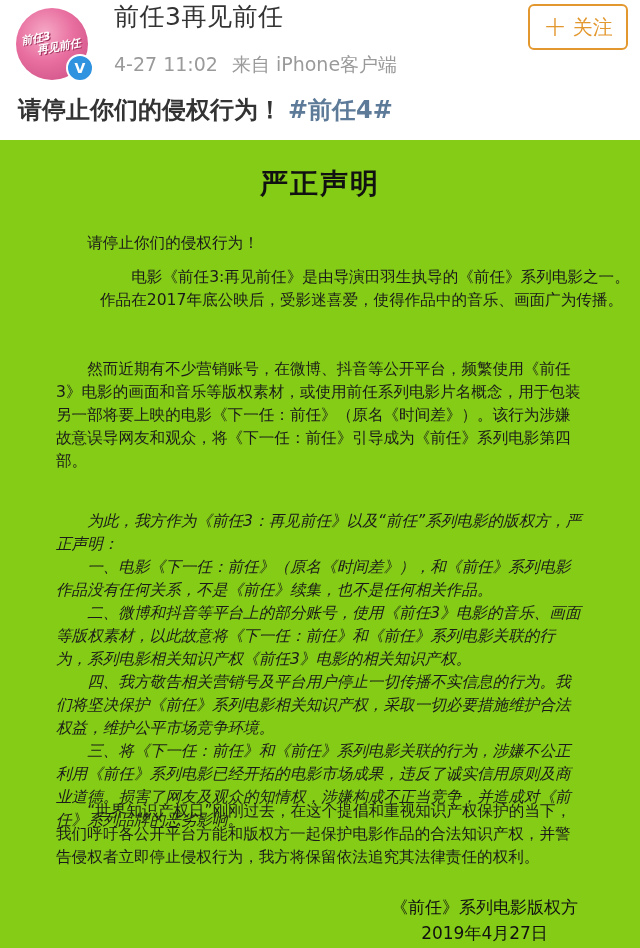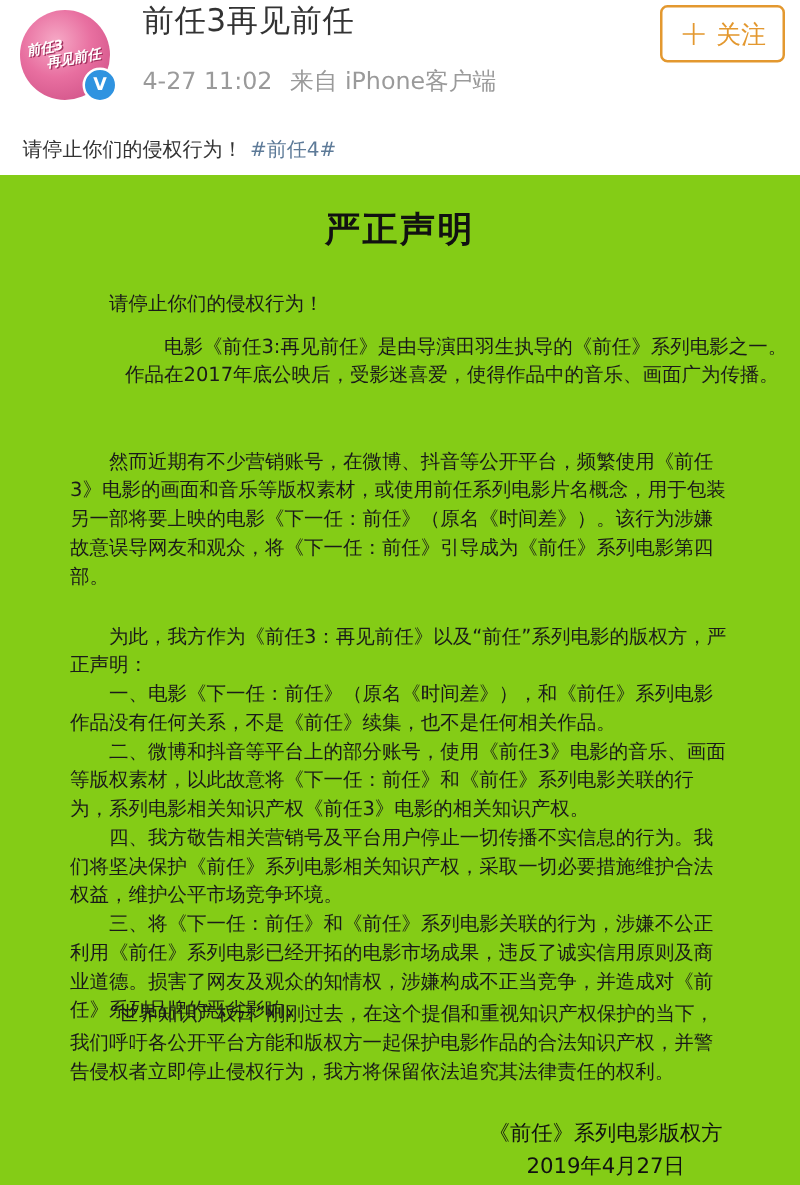"请停止你们的侵权行为！ #前任4#" .post-text { font-size: 16px -> 24px; font-weight: none -> bold; top: 110px -> 94px }
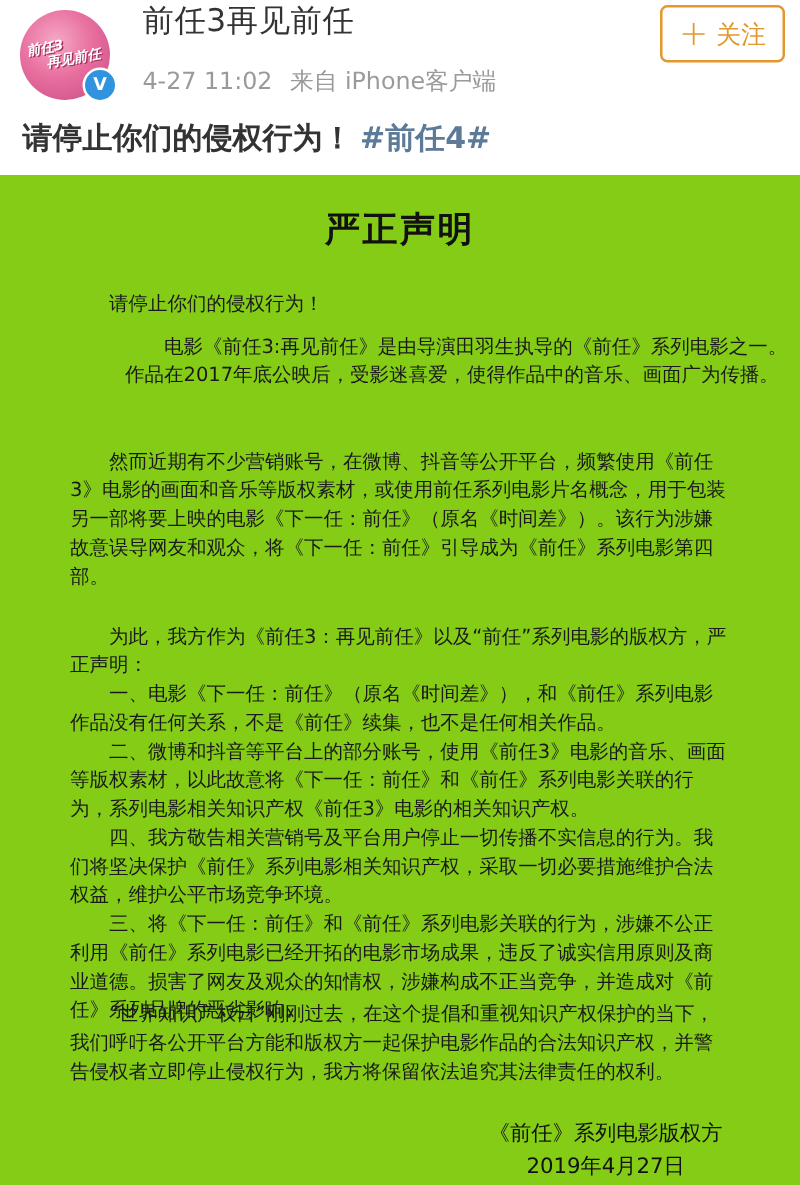"为此，我方作为《前任3：再见前任》以及“前任”系列电影的版权方，严正声明：" div.body-text { font-style: none -> italic; top: 358px -> 370px }
